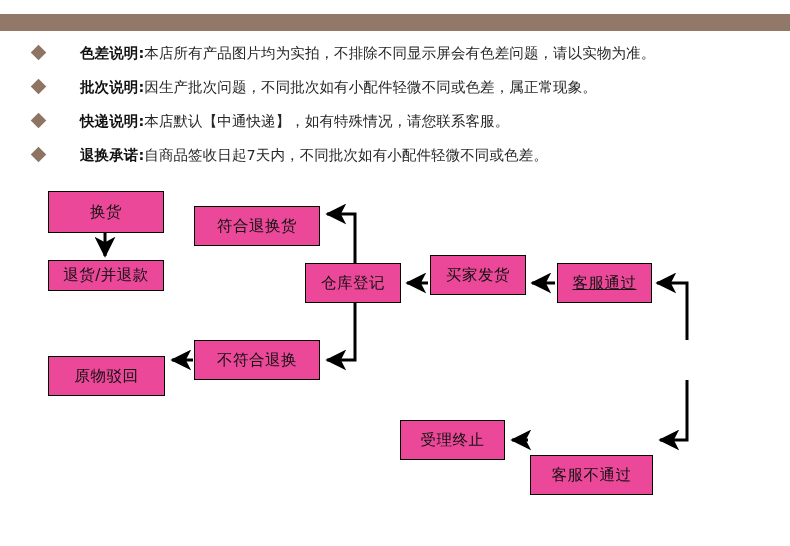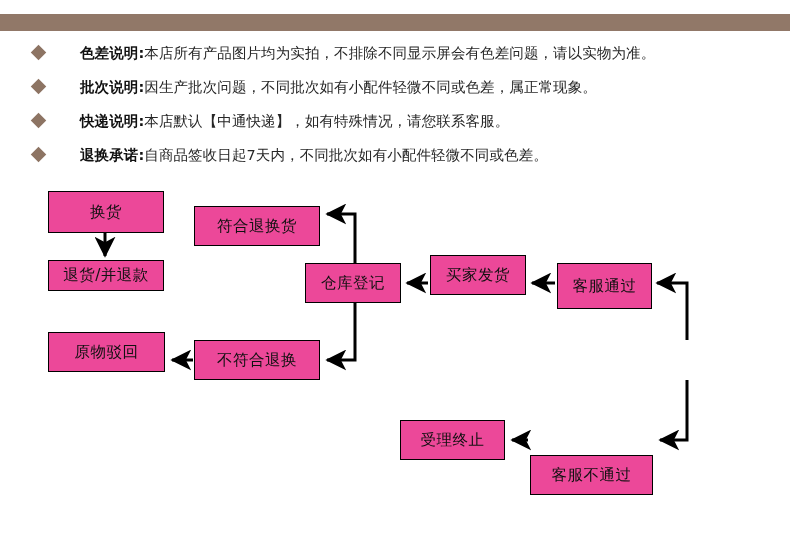"客服通过" div.node { height: 46px -> 40px; text-decoration: none -> underline }
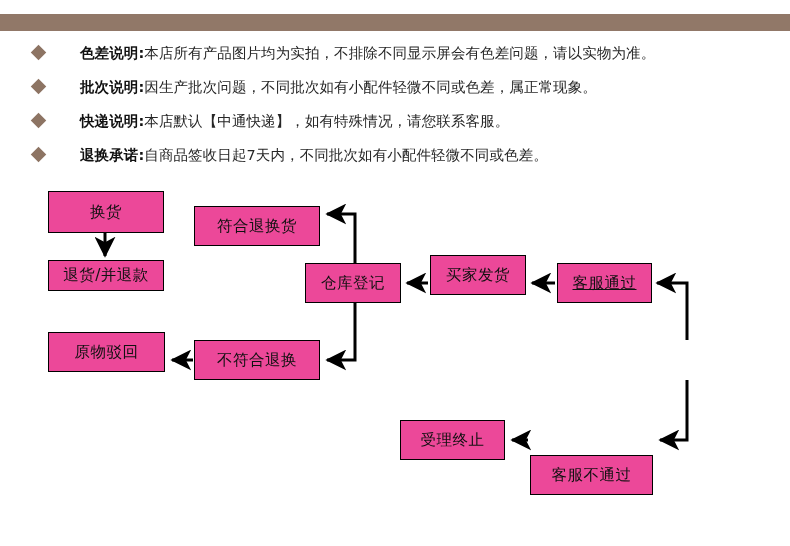"原物驳回" div.node { top: 332px -> 356px }
